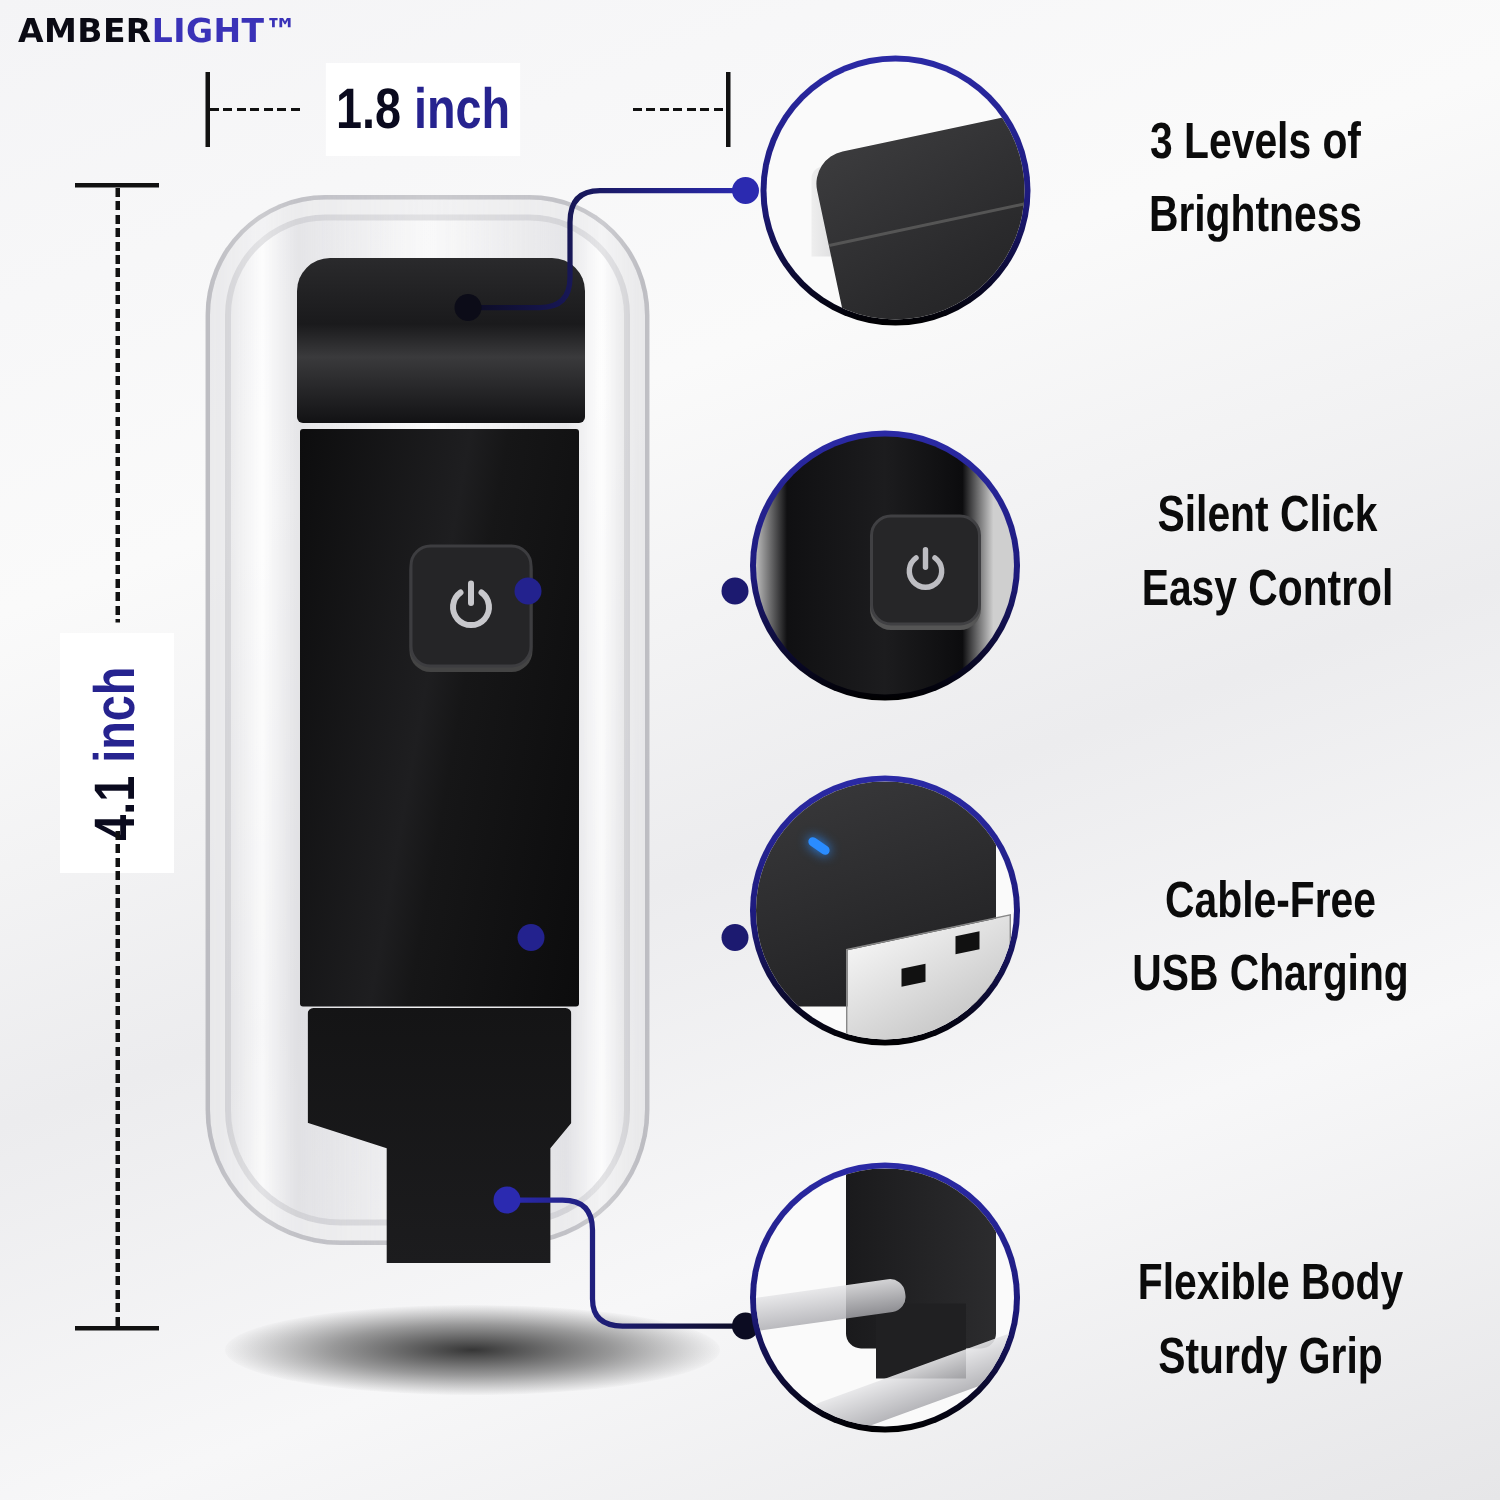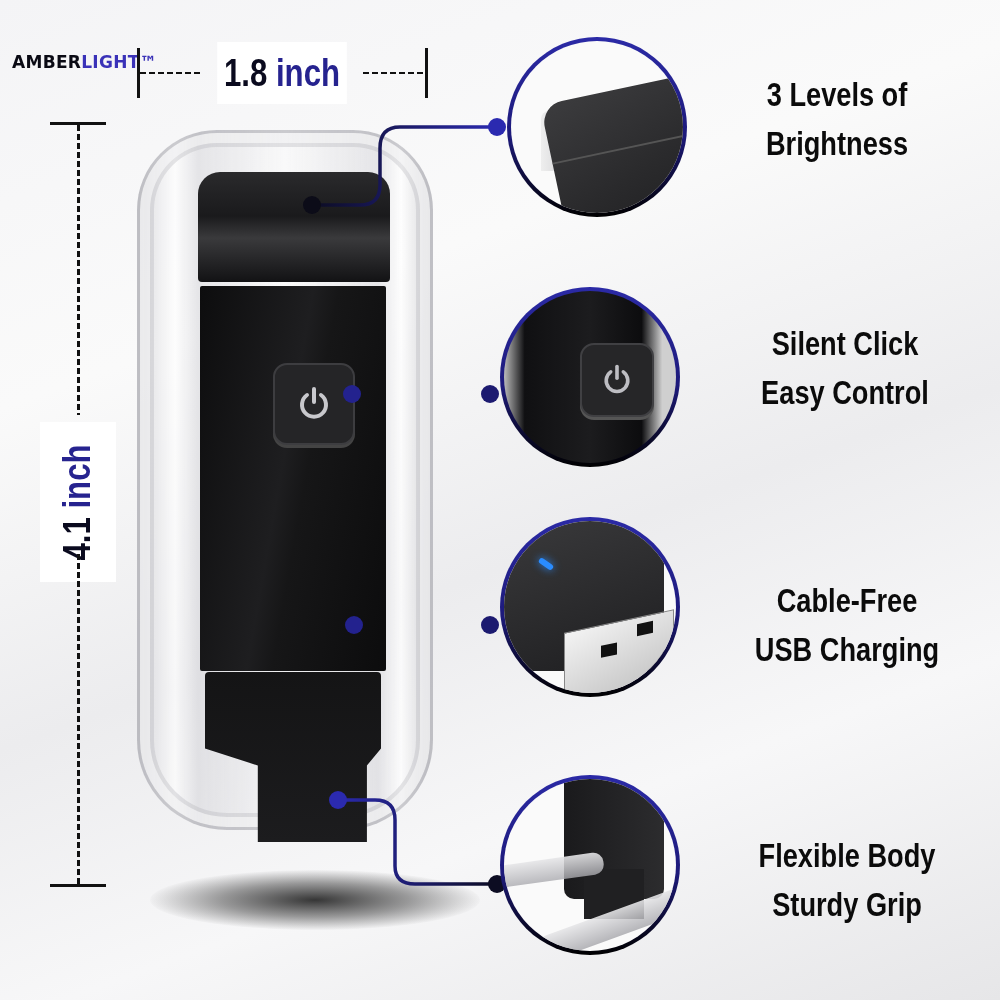"AMBERLIGHT™" .logo { font-size: 17px -> 22px; margin-top: 40px -> none }
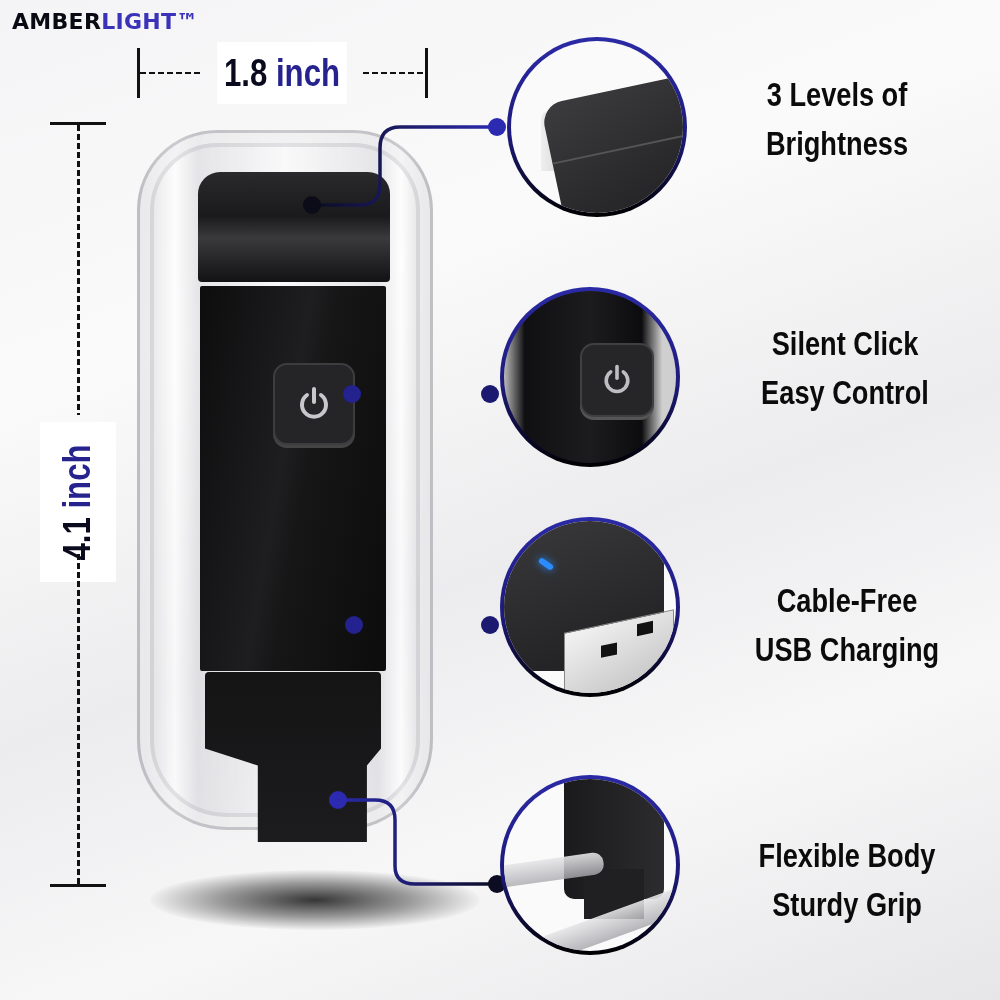"1.8" .measure-h { width: 291px -> 350px }
